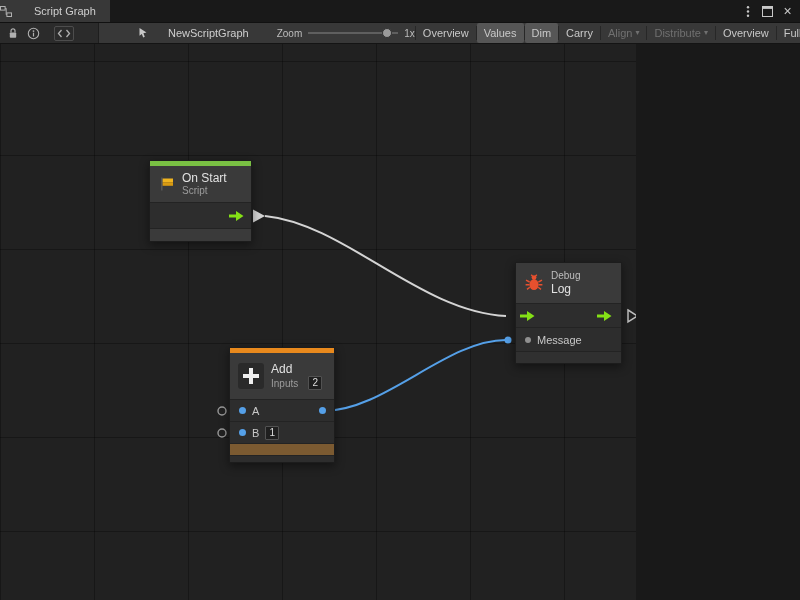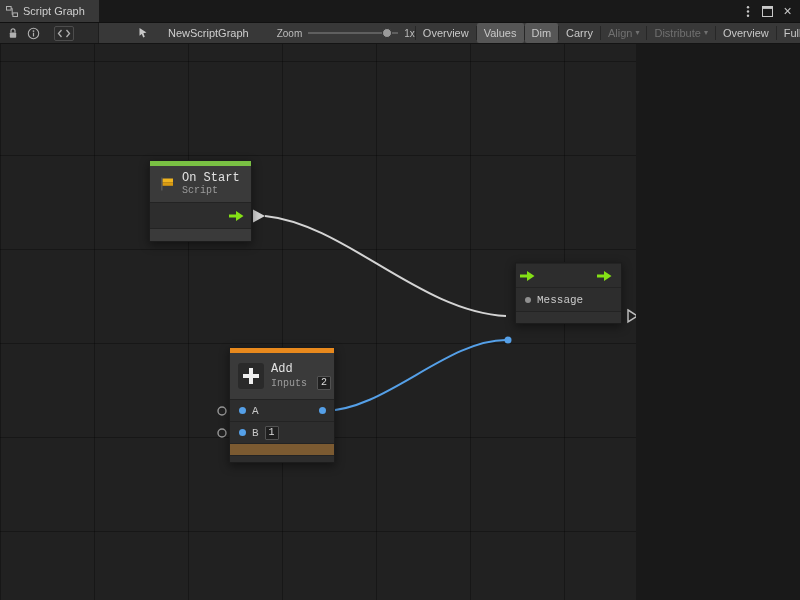"Script Graph" .tab { gap: 5px -> 22px; padding: 0 14px 0 6px -> 0 14px 0 0 }
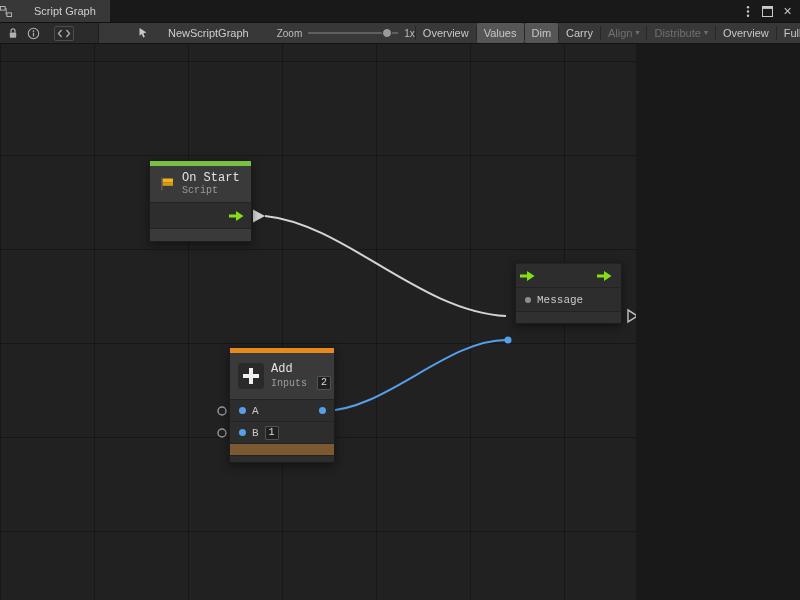"On Start" .canvas { font-family: Liberation Mono, monospace -> none }
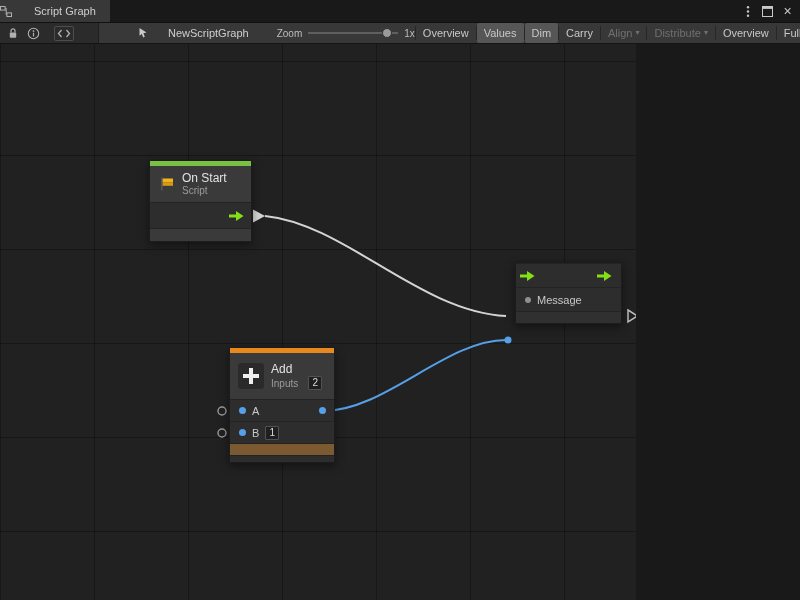"Debug" div.nheader { html: none -> <div> <span> <svg> <path></path> <circle></circle> <ellipse></ellipse> </svg> </span> <div> <span>Debug</span> <span>Log</span> </div> </div> }
